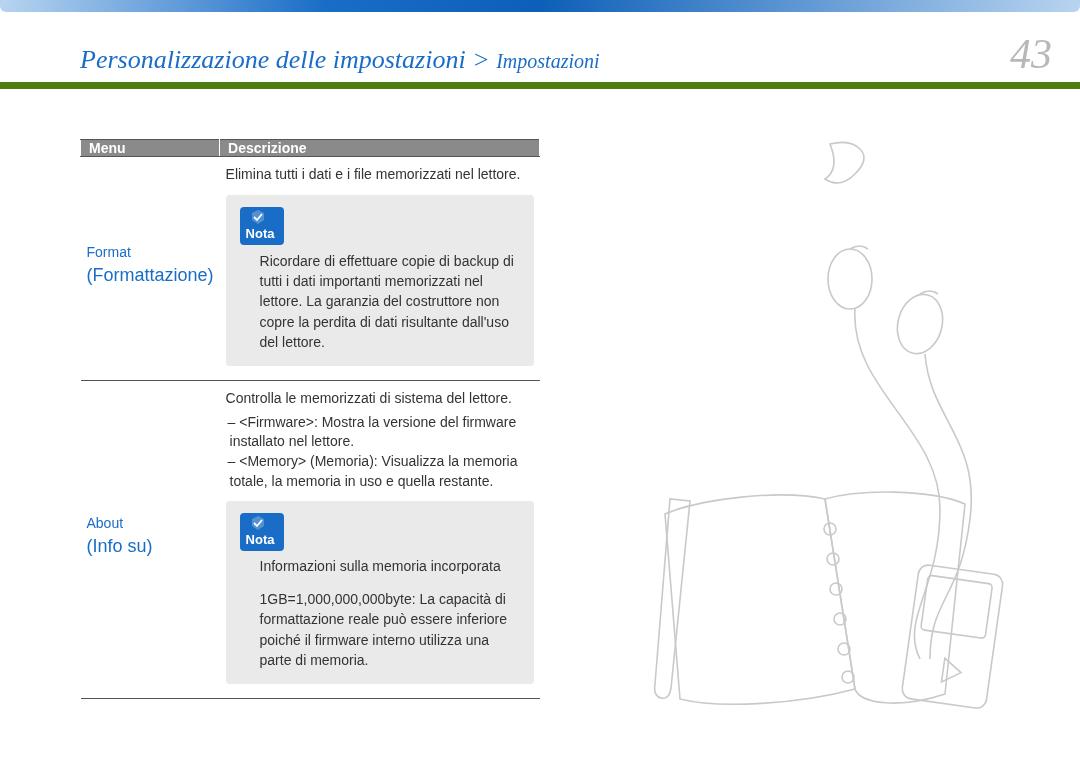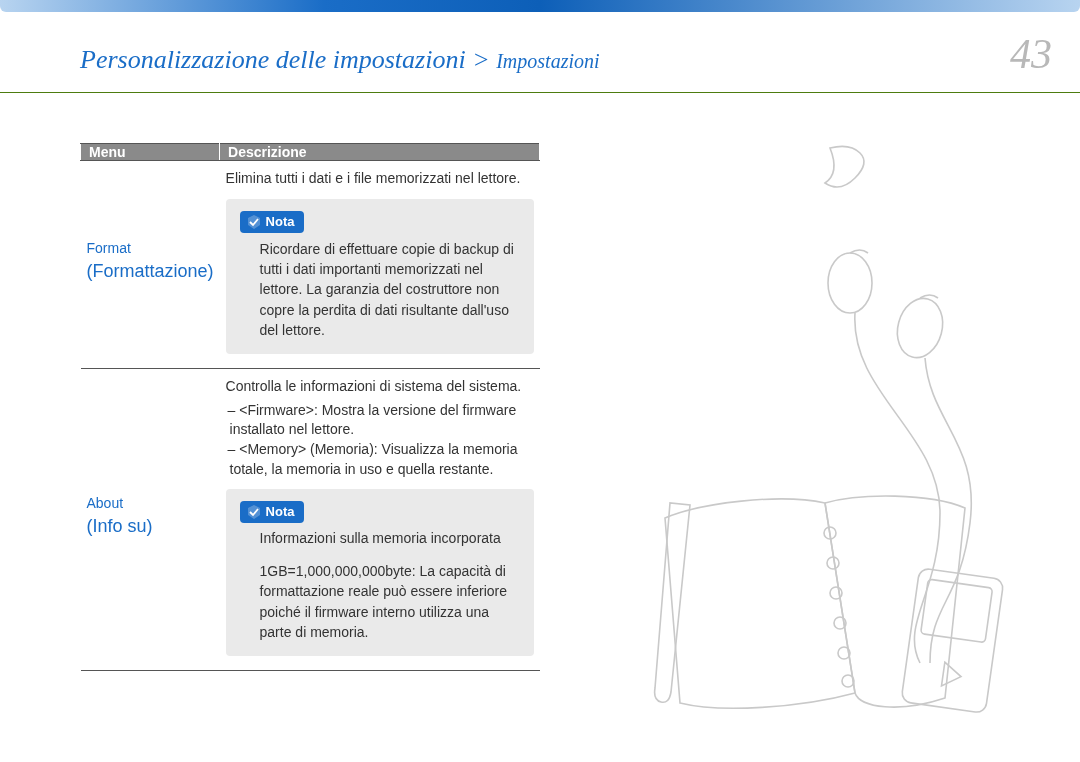"Personalizzazione delle impostazioni >" .page-header { border-bottom: 1px solid #4d7c0f -> 7px solid #4d7c0f; padding: 18px 28px 14px 80px -> 18px 28px 4px 80px }
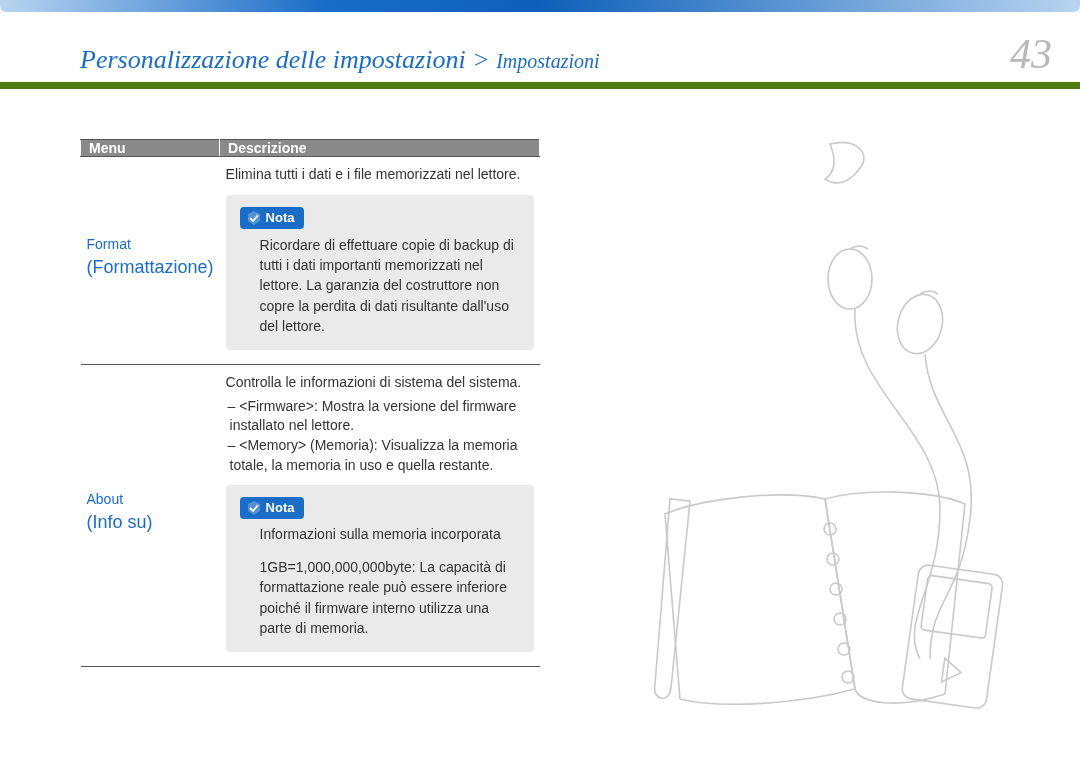"Nota" .note-badge { flex-direction: none -> column }
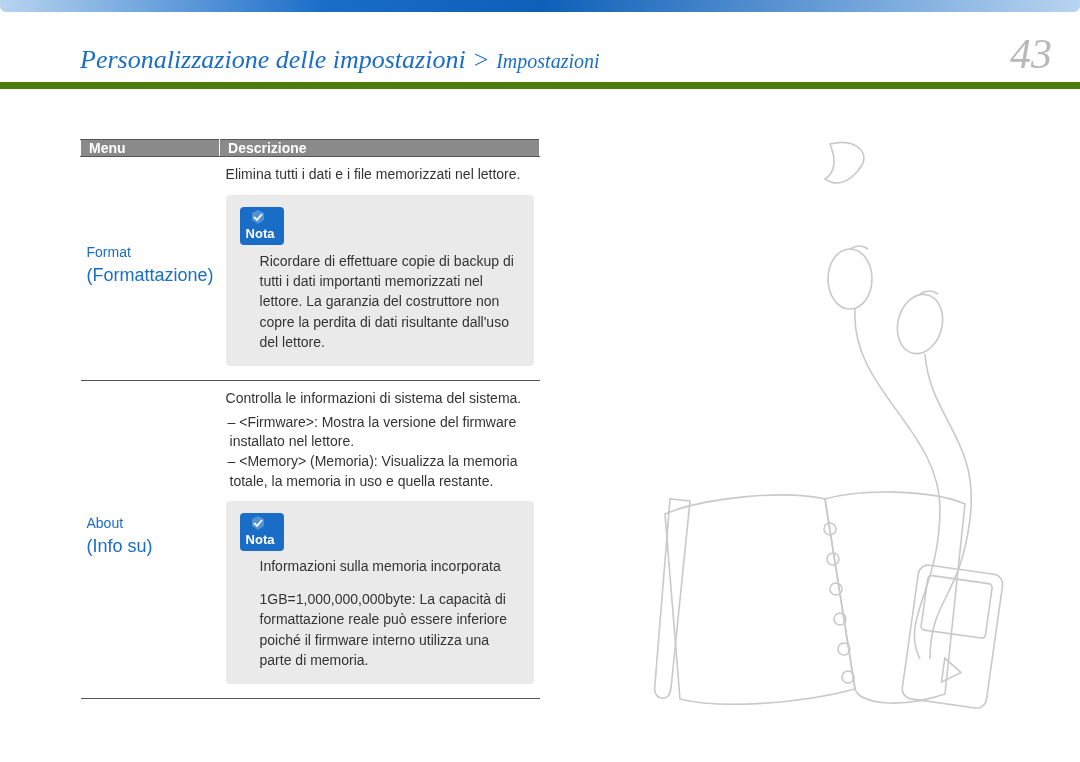"Controlla le informazioni di sistema" div.desc-text { text: informazioni di sistema del sistema -> memorizzati di sistema del lettore }
